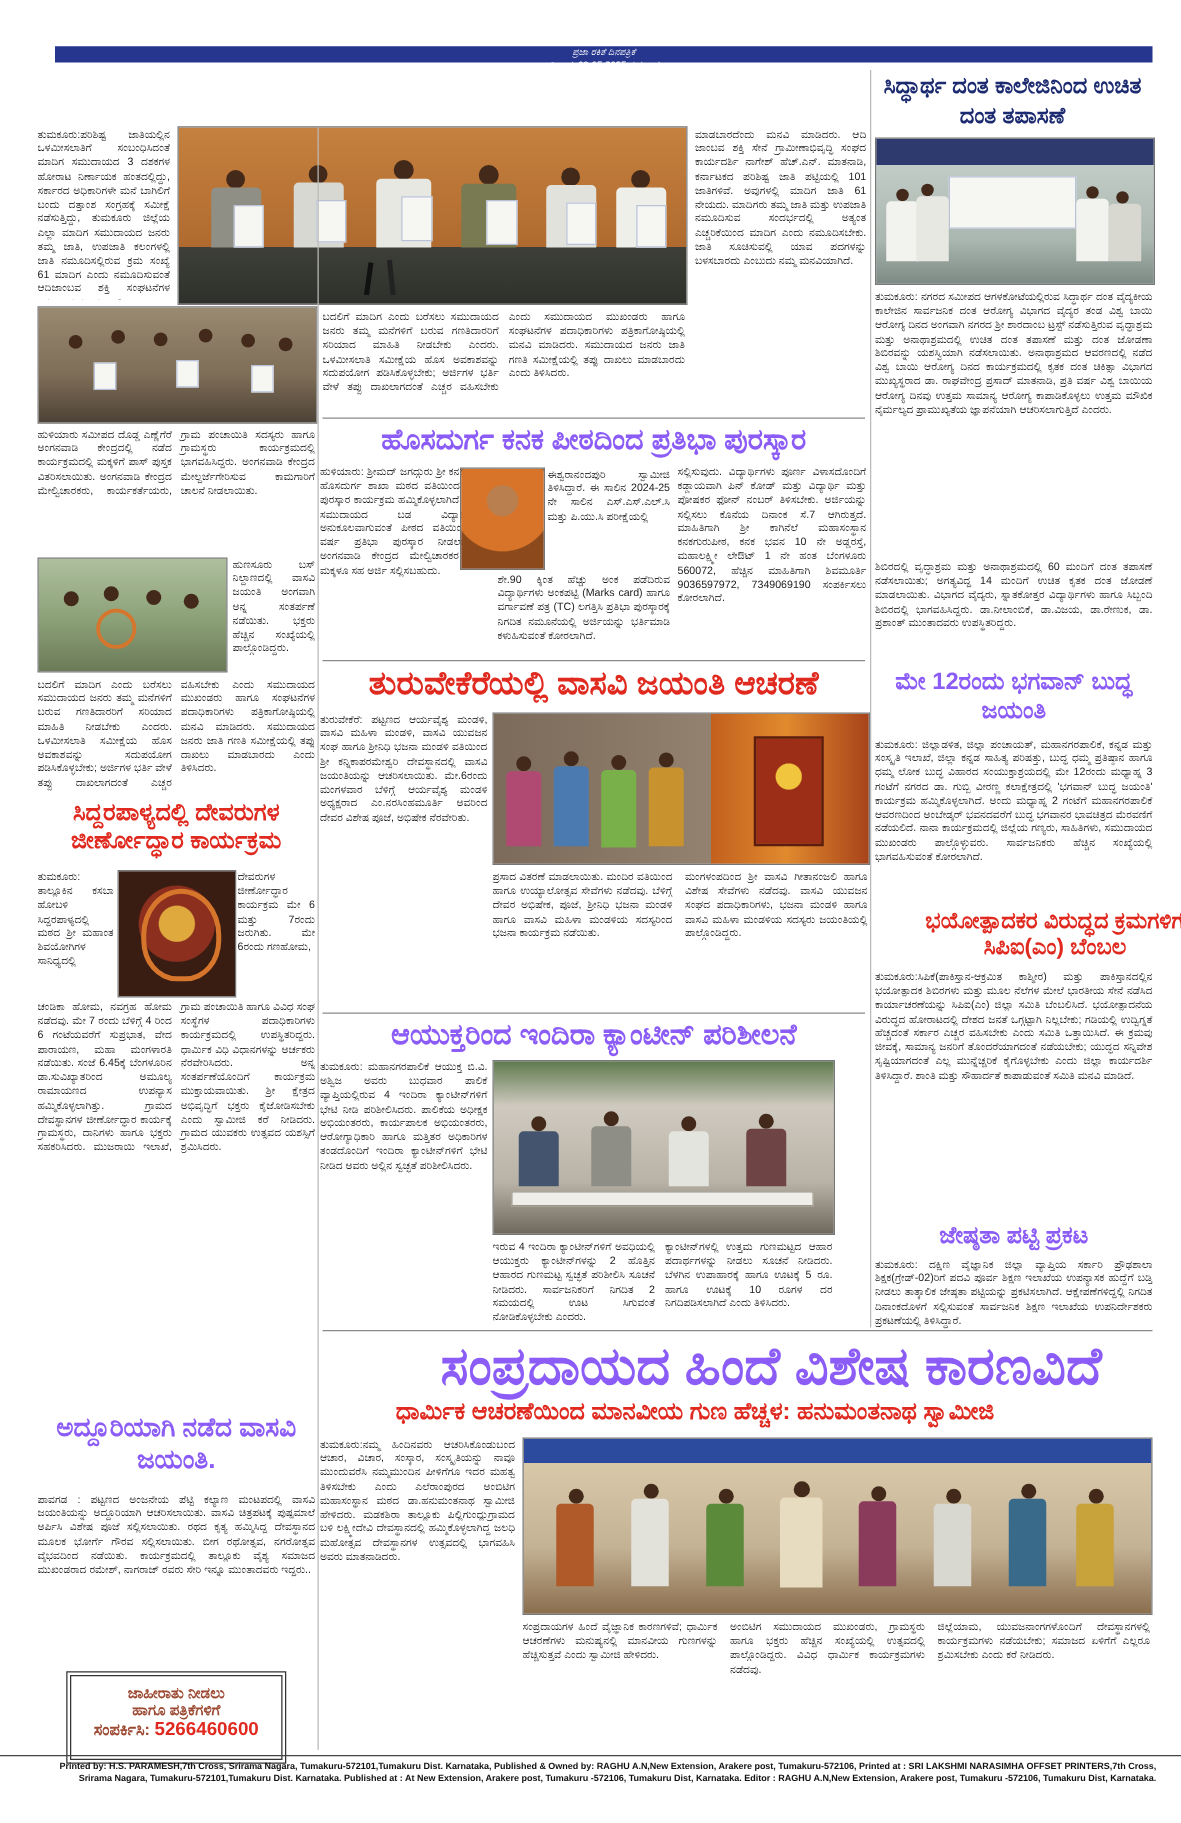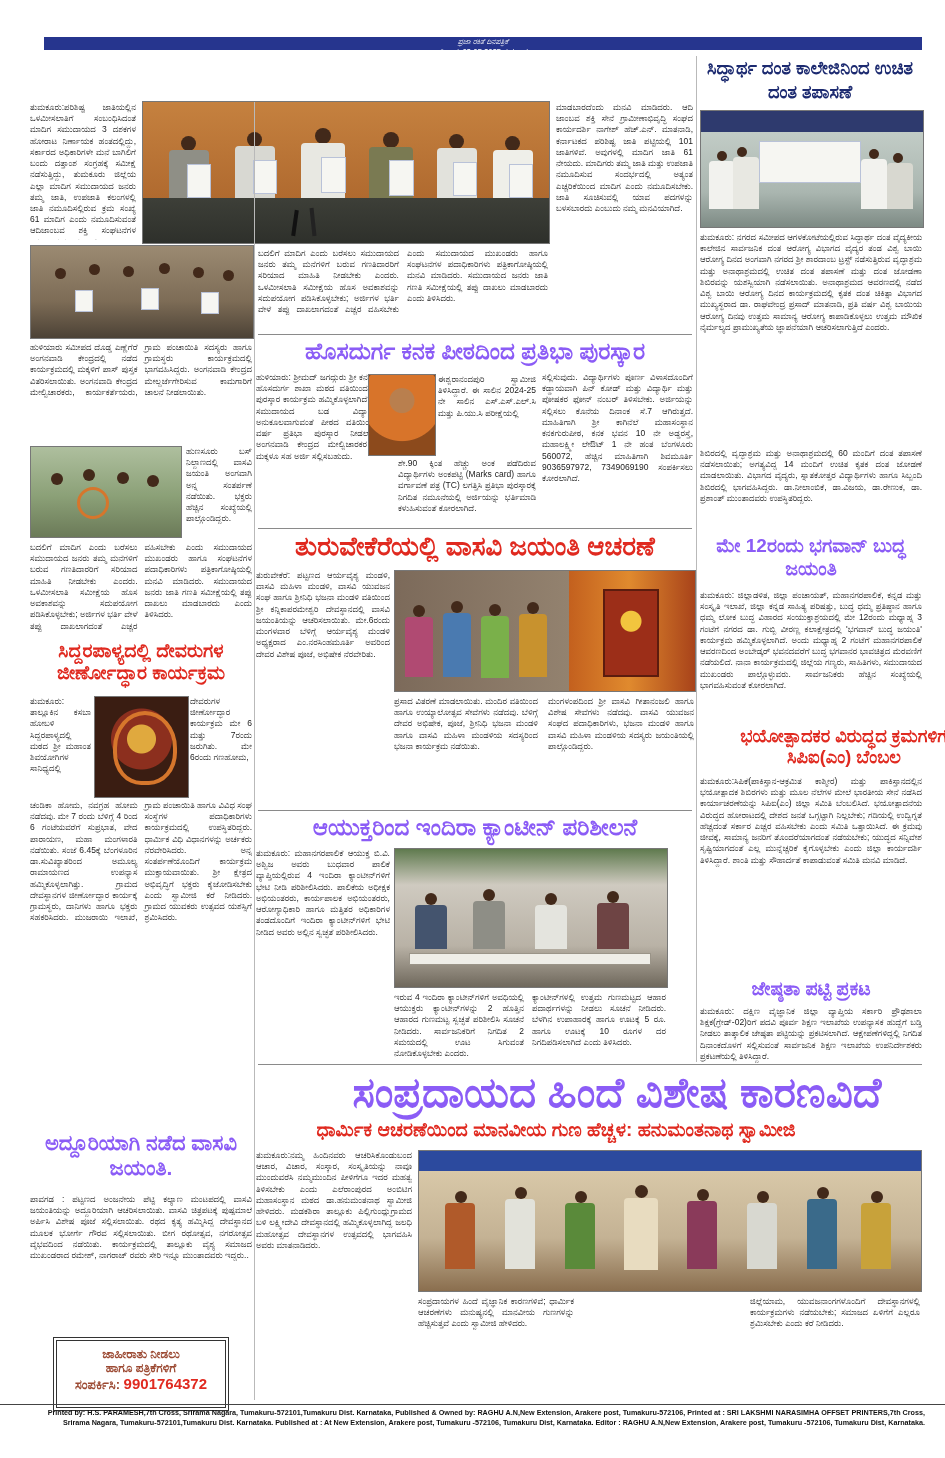"ಅಂಬಿಟಿಗ ಸಮುದಾಯದ ಮುಖಂಡರು, ಗ್ರಾಮಸ್ಥರು ಹಾಗೂ" div.abs { html: none -> <div>ಅಂಬಿಟಿಗ ಸಮುದಾಯದ ಮುಖಂಡರು, ಗ್ರಾಮಸ್ಥರು ಹಾಗೂ ಭಕ್ತರು ಹೆಚ್ಚಿನ ಸಂಖ್ಯೆಯಲ್ಲಿ ಉತ್ಸವದಲ್ಲಿ ಪಾಲ್ಗೊಂಡಿದ್ದರು. ವಿವಿಧ ಧಾರ್ಮಿಕ ಕಾರ್ಯಕ್ರಮಗಳು ನಡೆದವು.</div> }
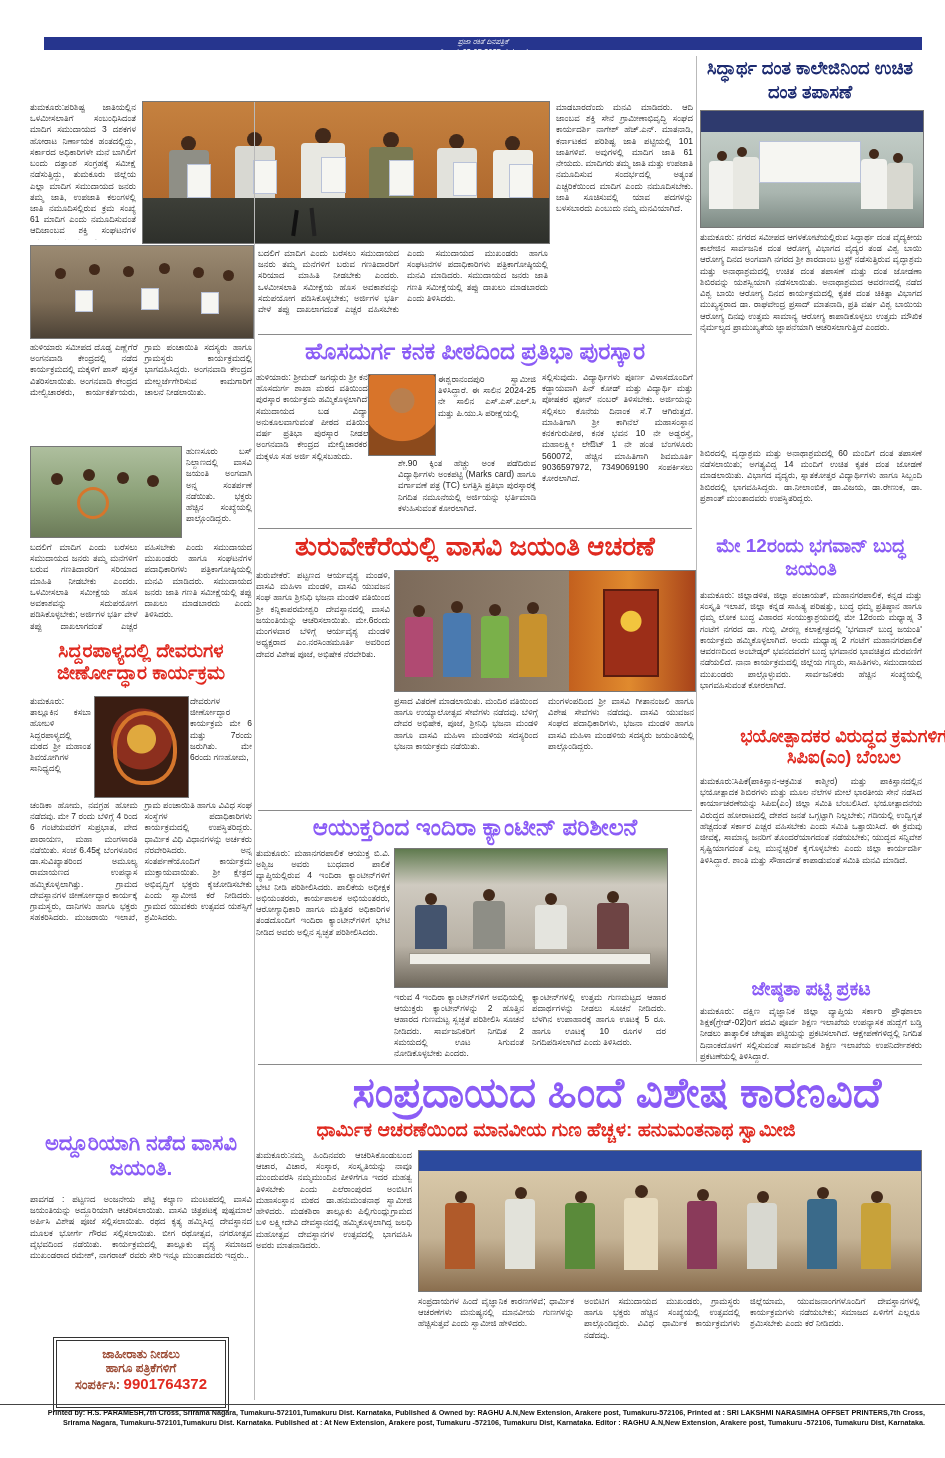"9901764372" span { text: 9901764372 -> 5266460600 }
